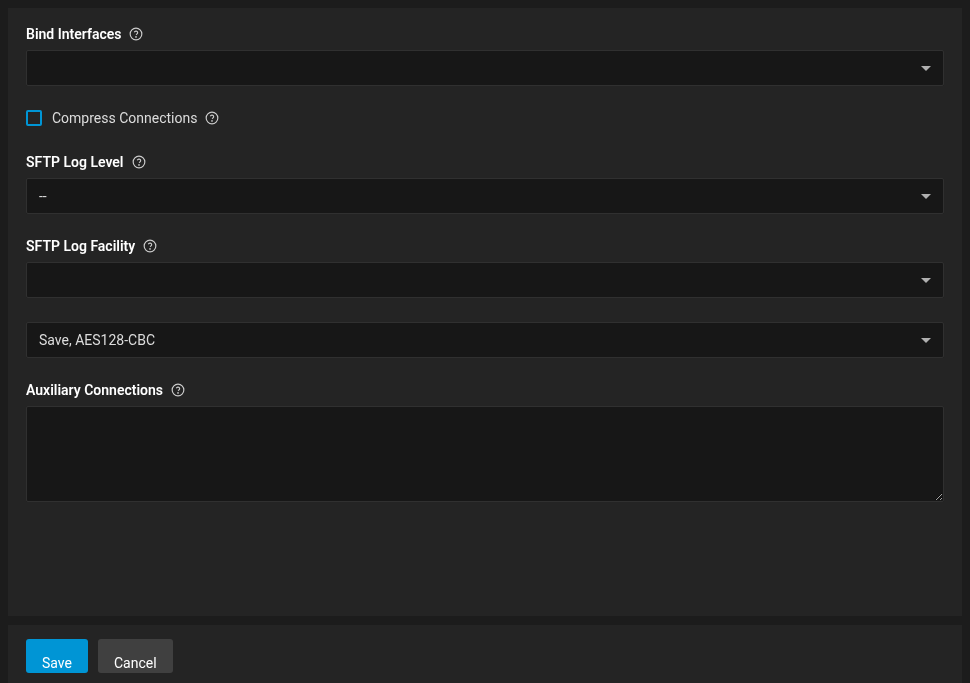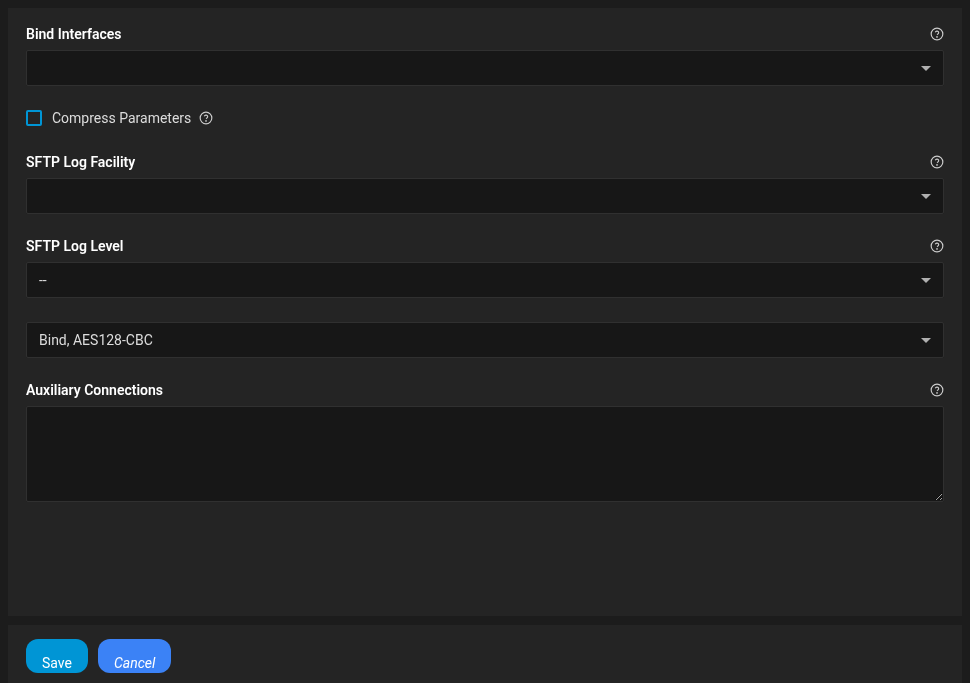"Bind Interfaces" .field-label { justify-content: space-between -> none }
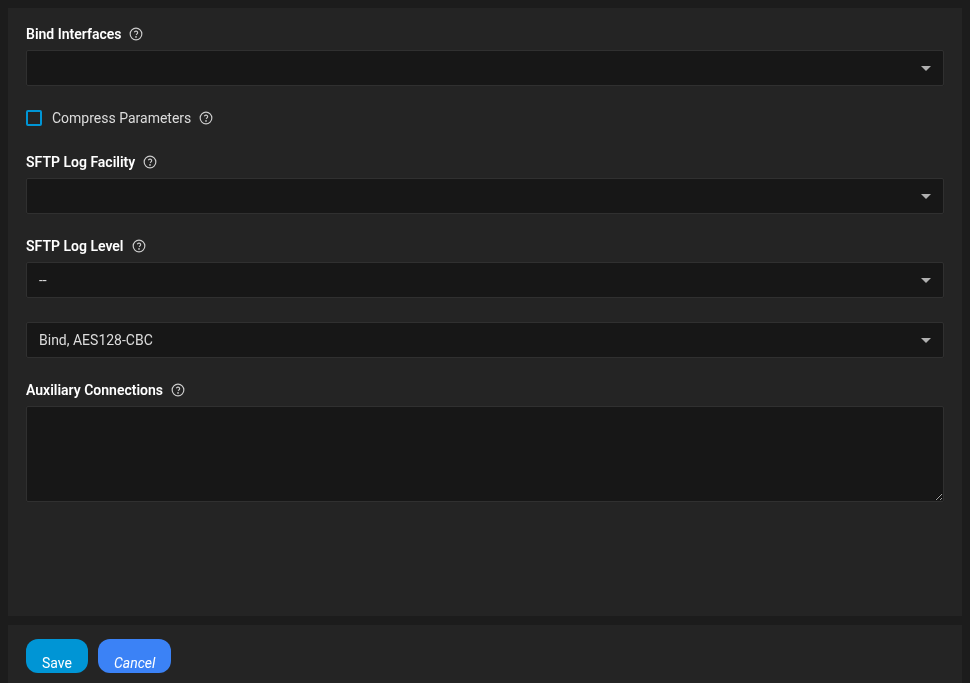"Compress Parameters" span.checkbox-label { text: Parameters -> Connections }
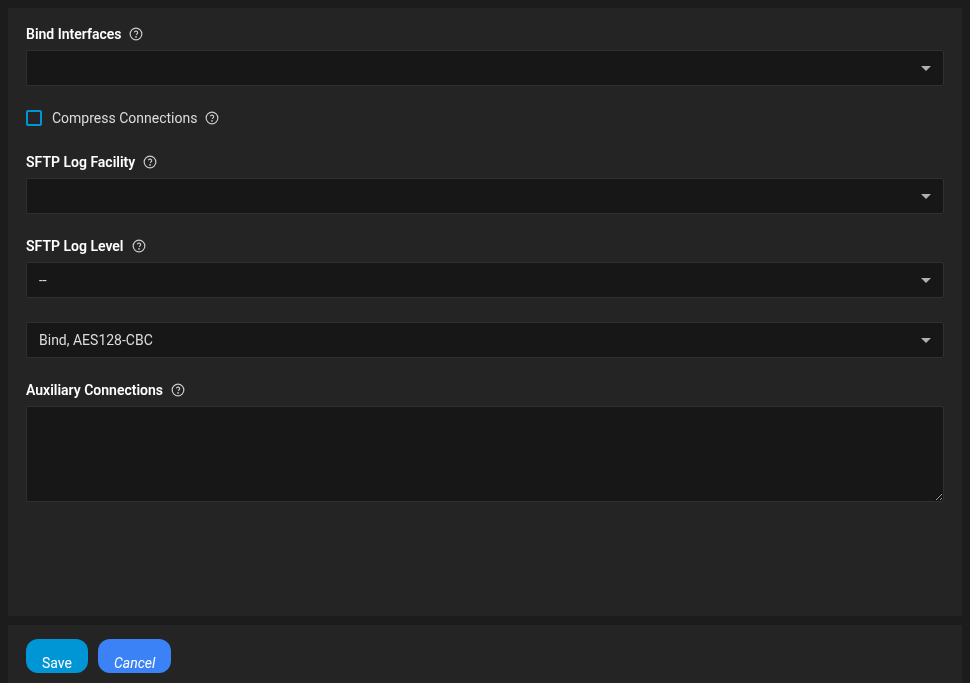"SFTP Log Facility" div.form-group { order: before "SFTP Log Level" -> after "SFTP Log Level" }
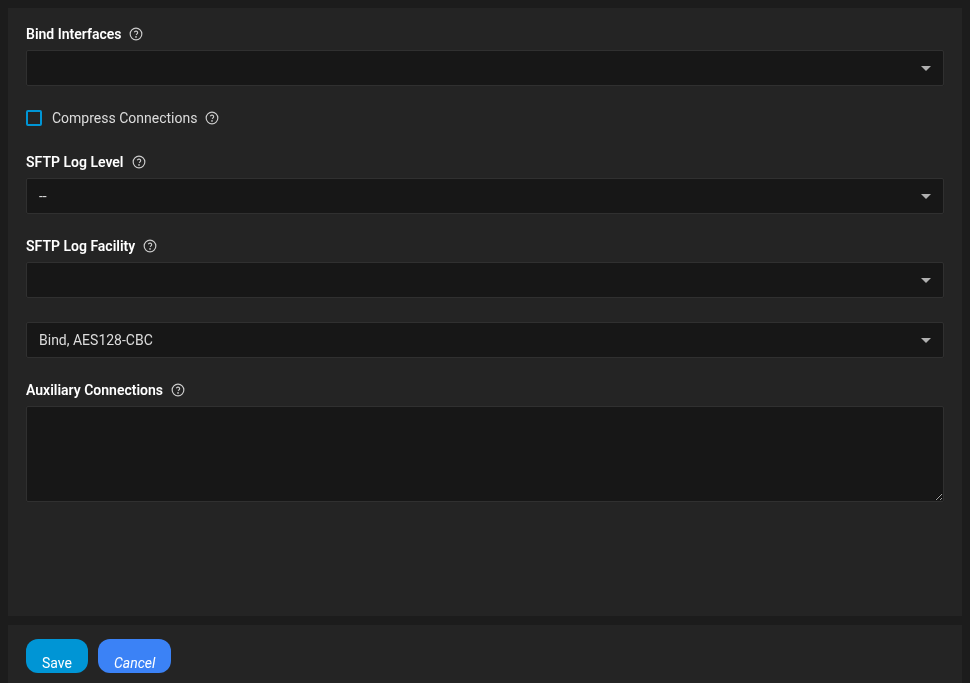"Bind, AES128-CBC" span.value { text: Bind -> Save }
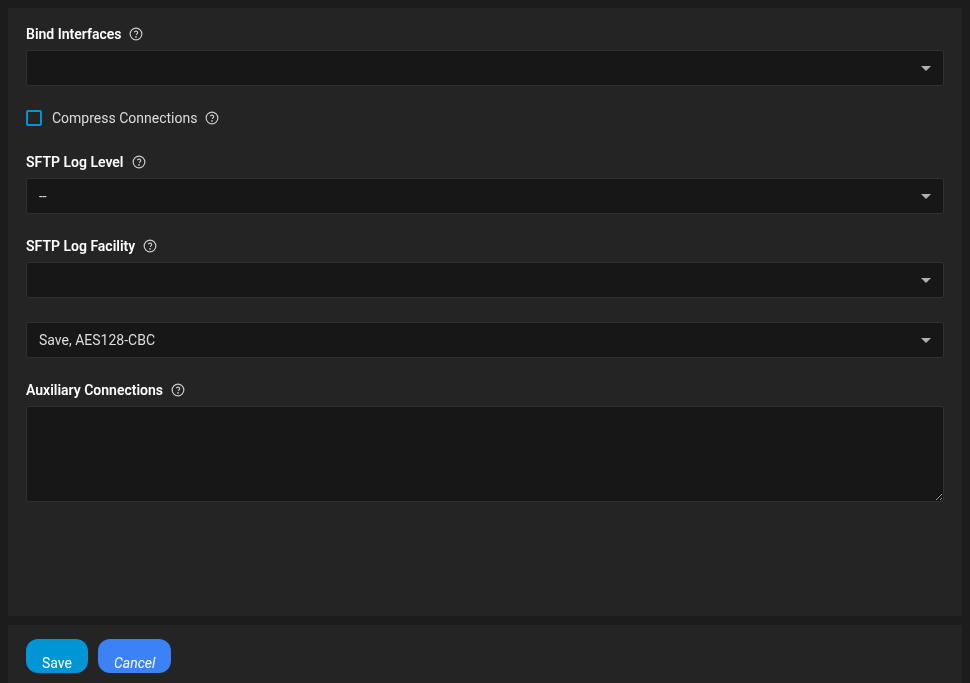"Save" .btn { border-radius: 12px -> 3px }
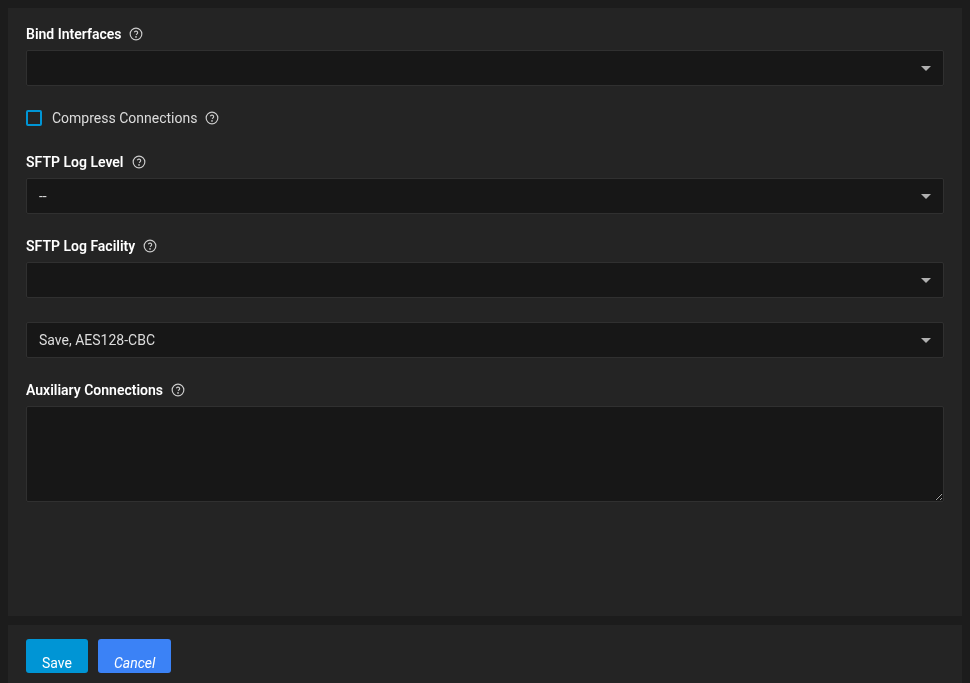"Cancel" .btn-secondary { background-color: #3b82f6 -> #404040; font-style: italic -> none }
